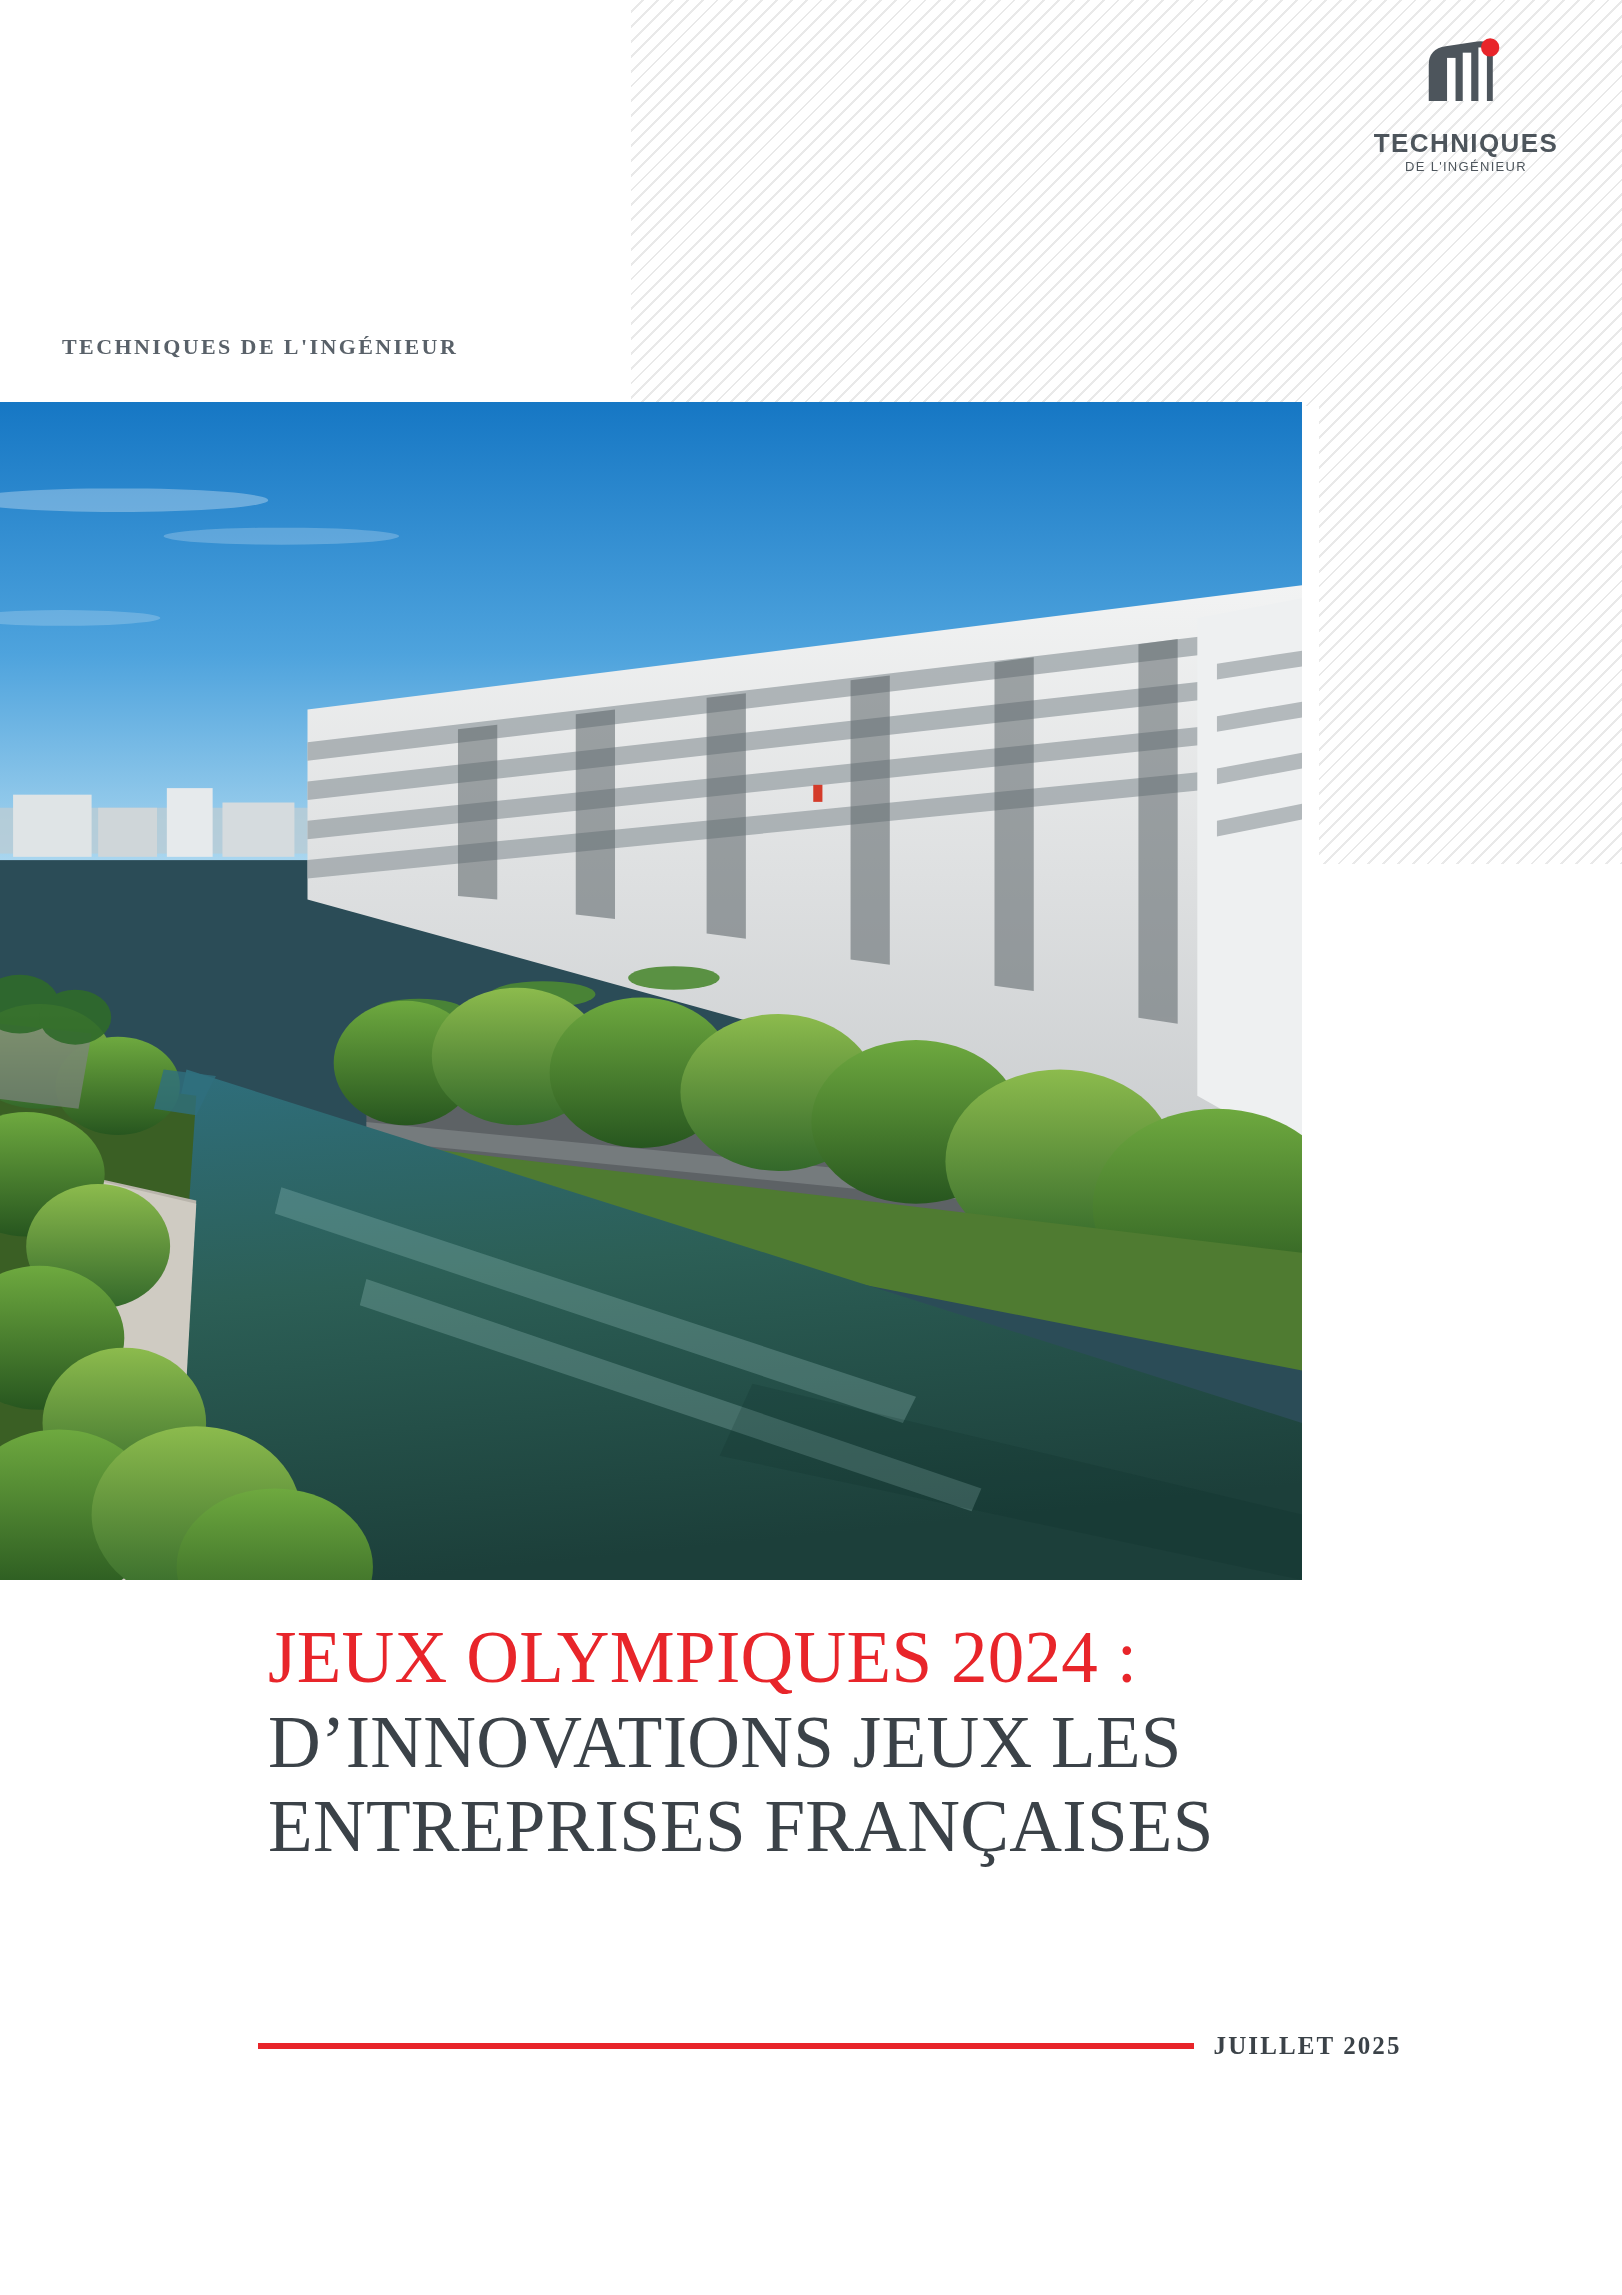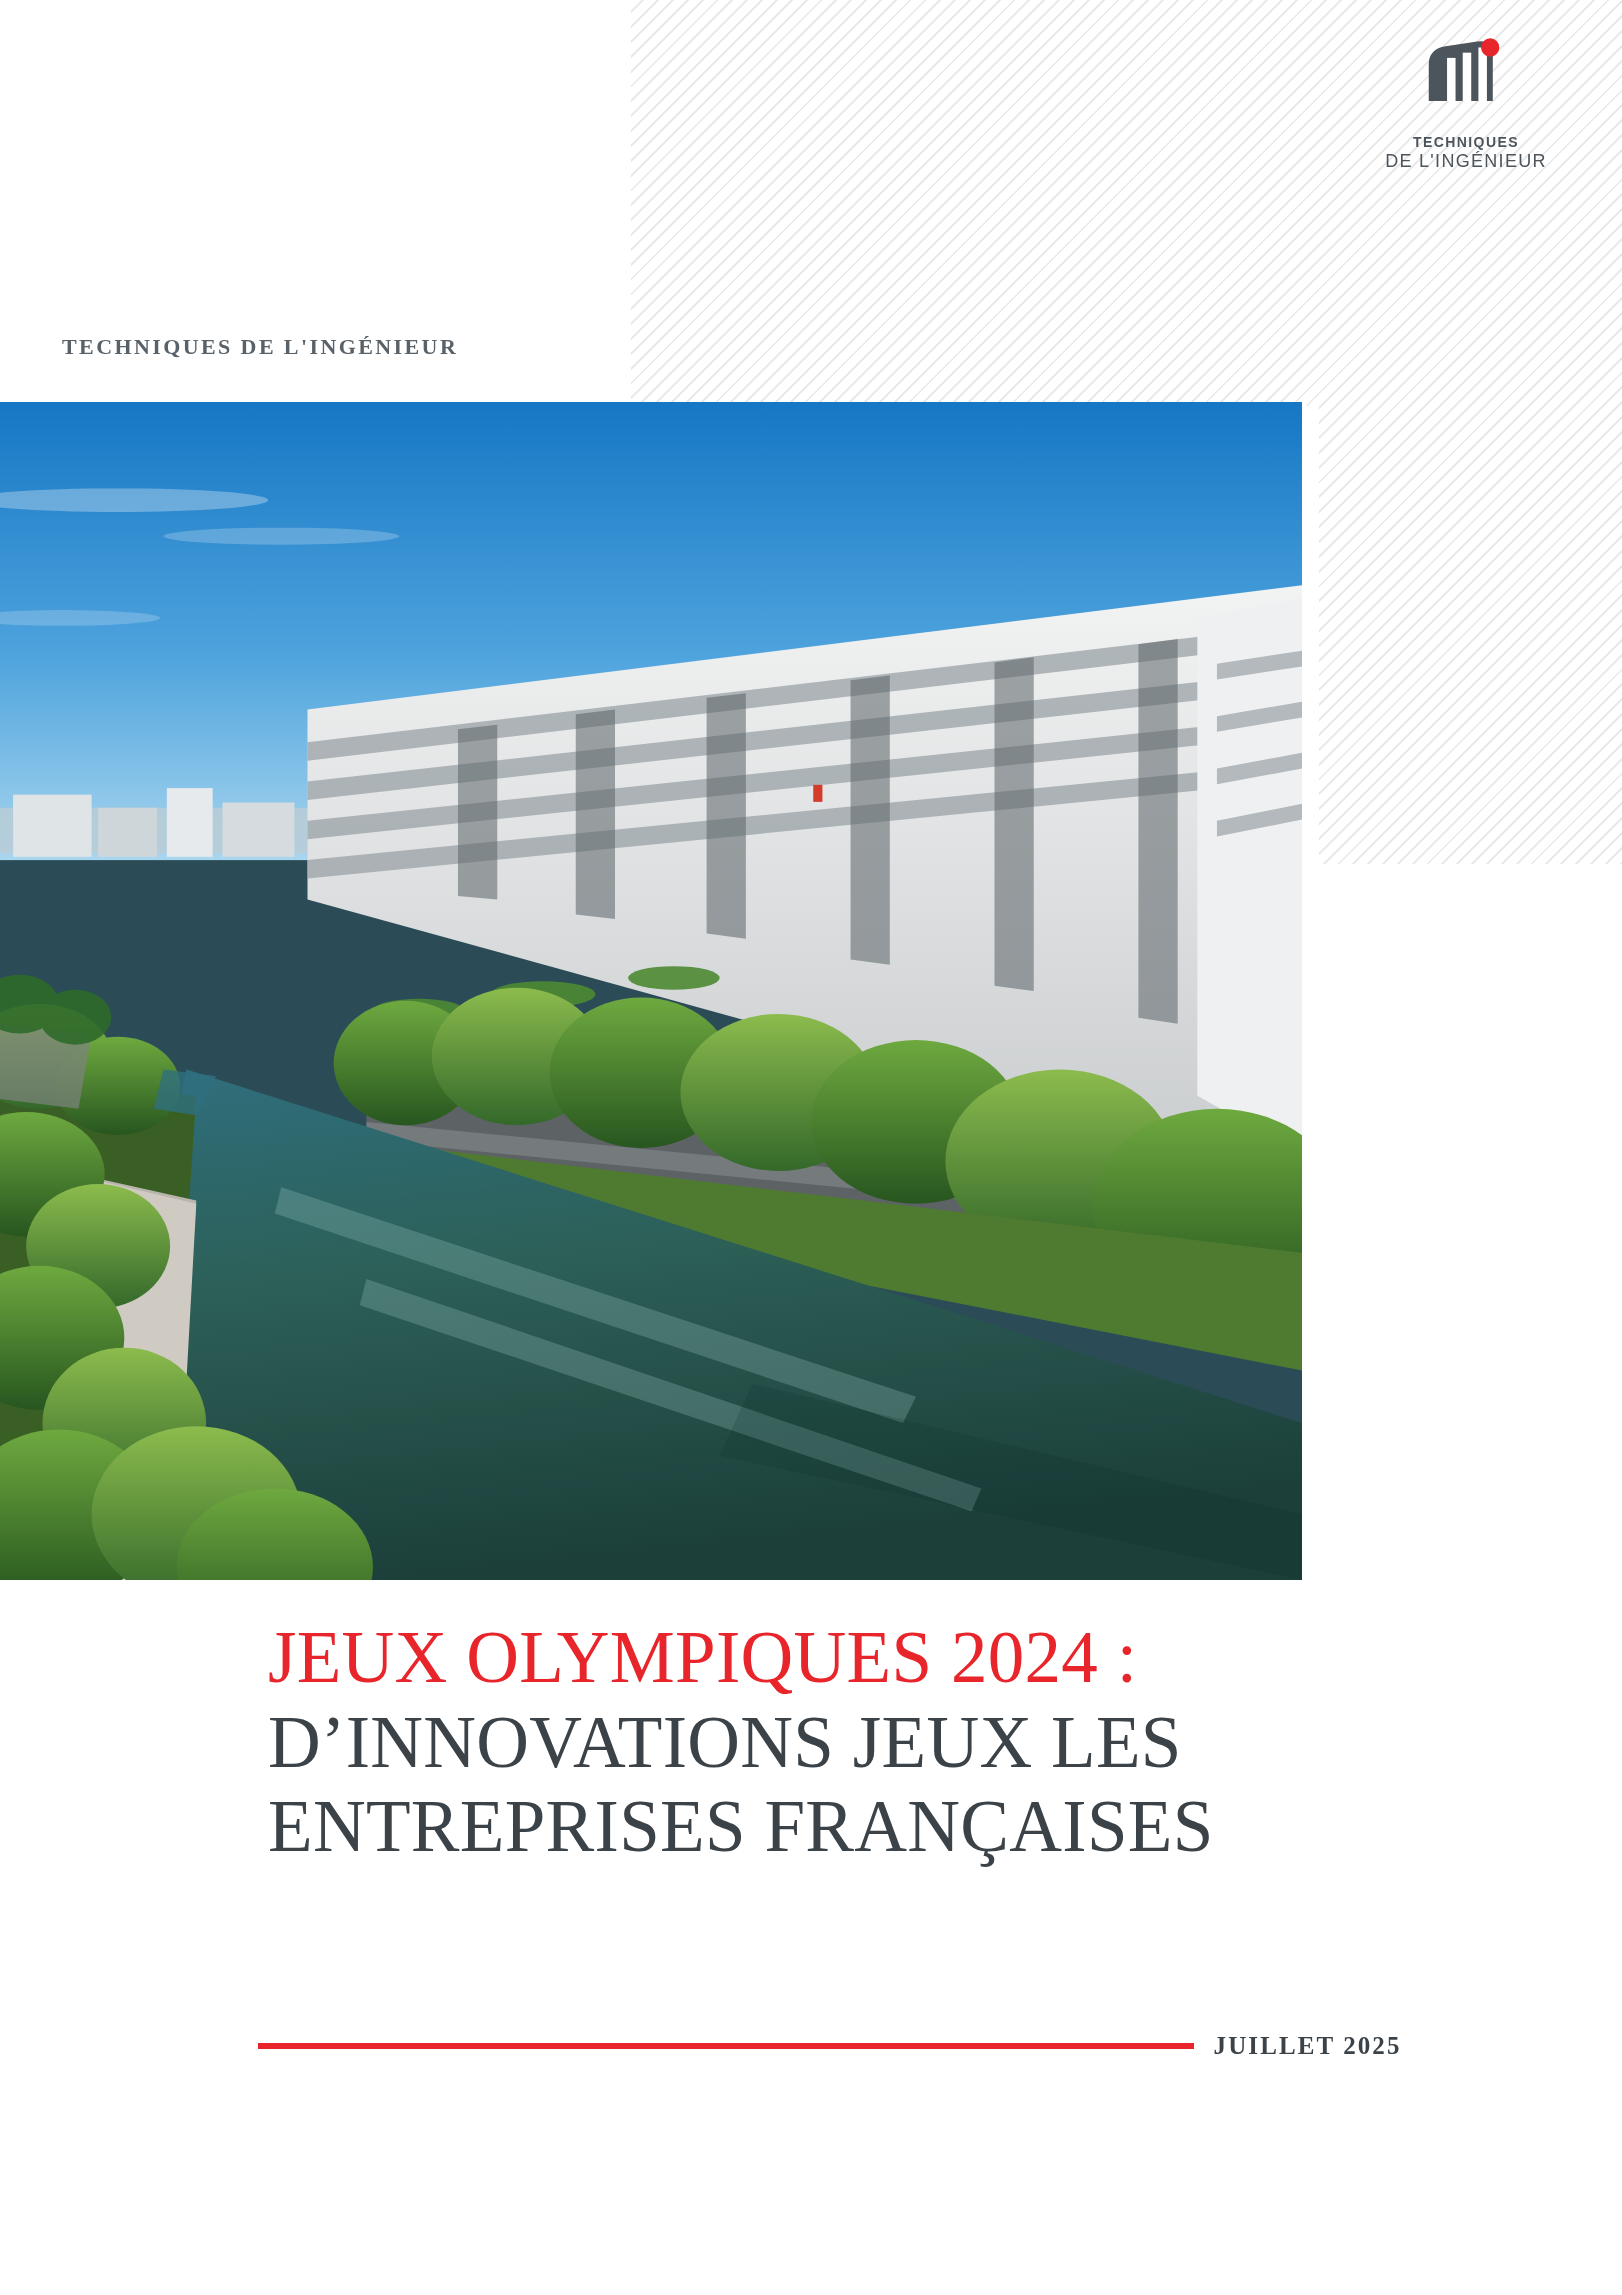"TECHNIQUES" .logo-text-1 { font-size: 14px -> 26px; margin-top: 11px -> 5px }
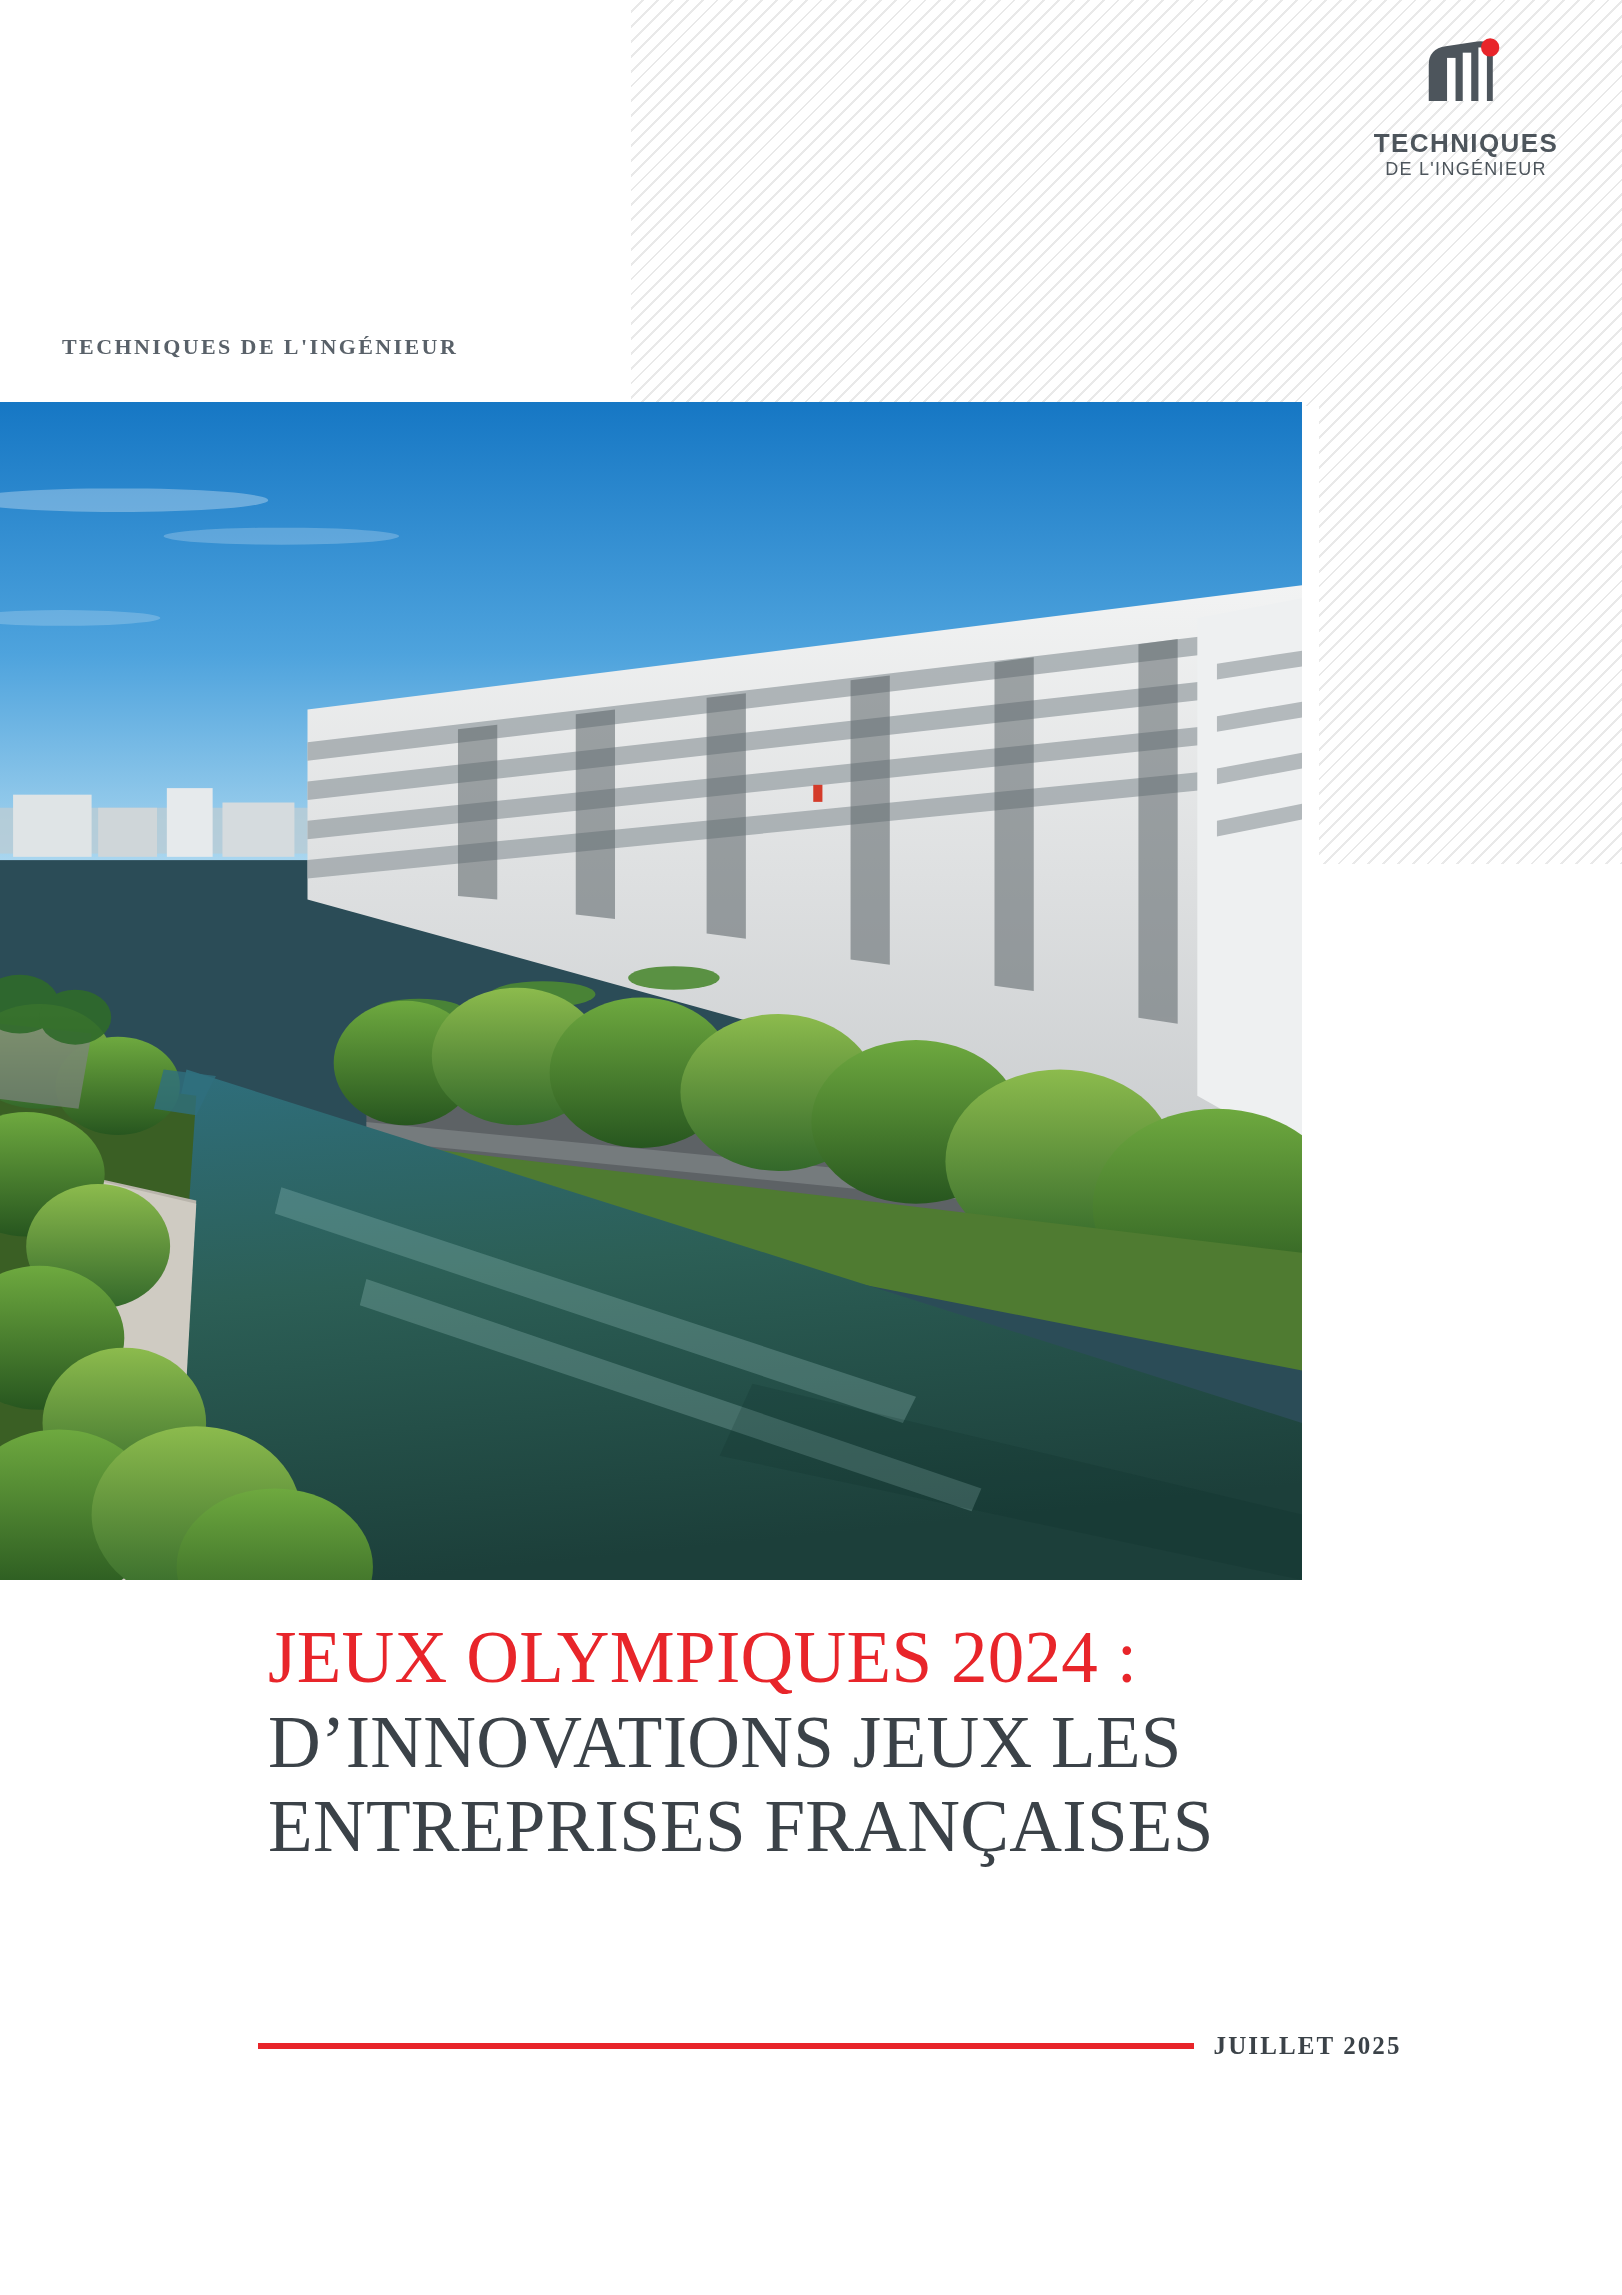"DE L'INGÉNIEUR" .logo-text-2 { font-size: 18px -> 13px }
